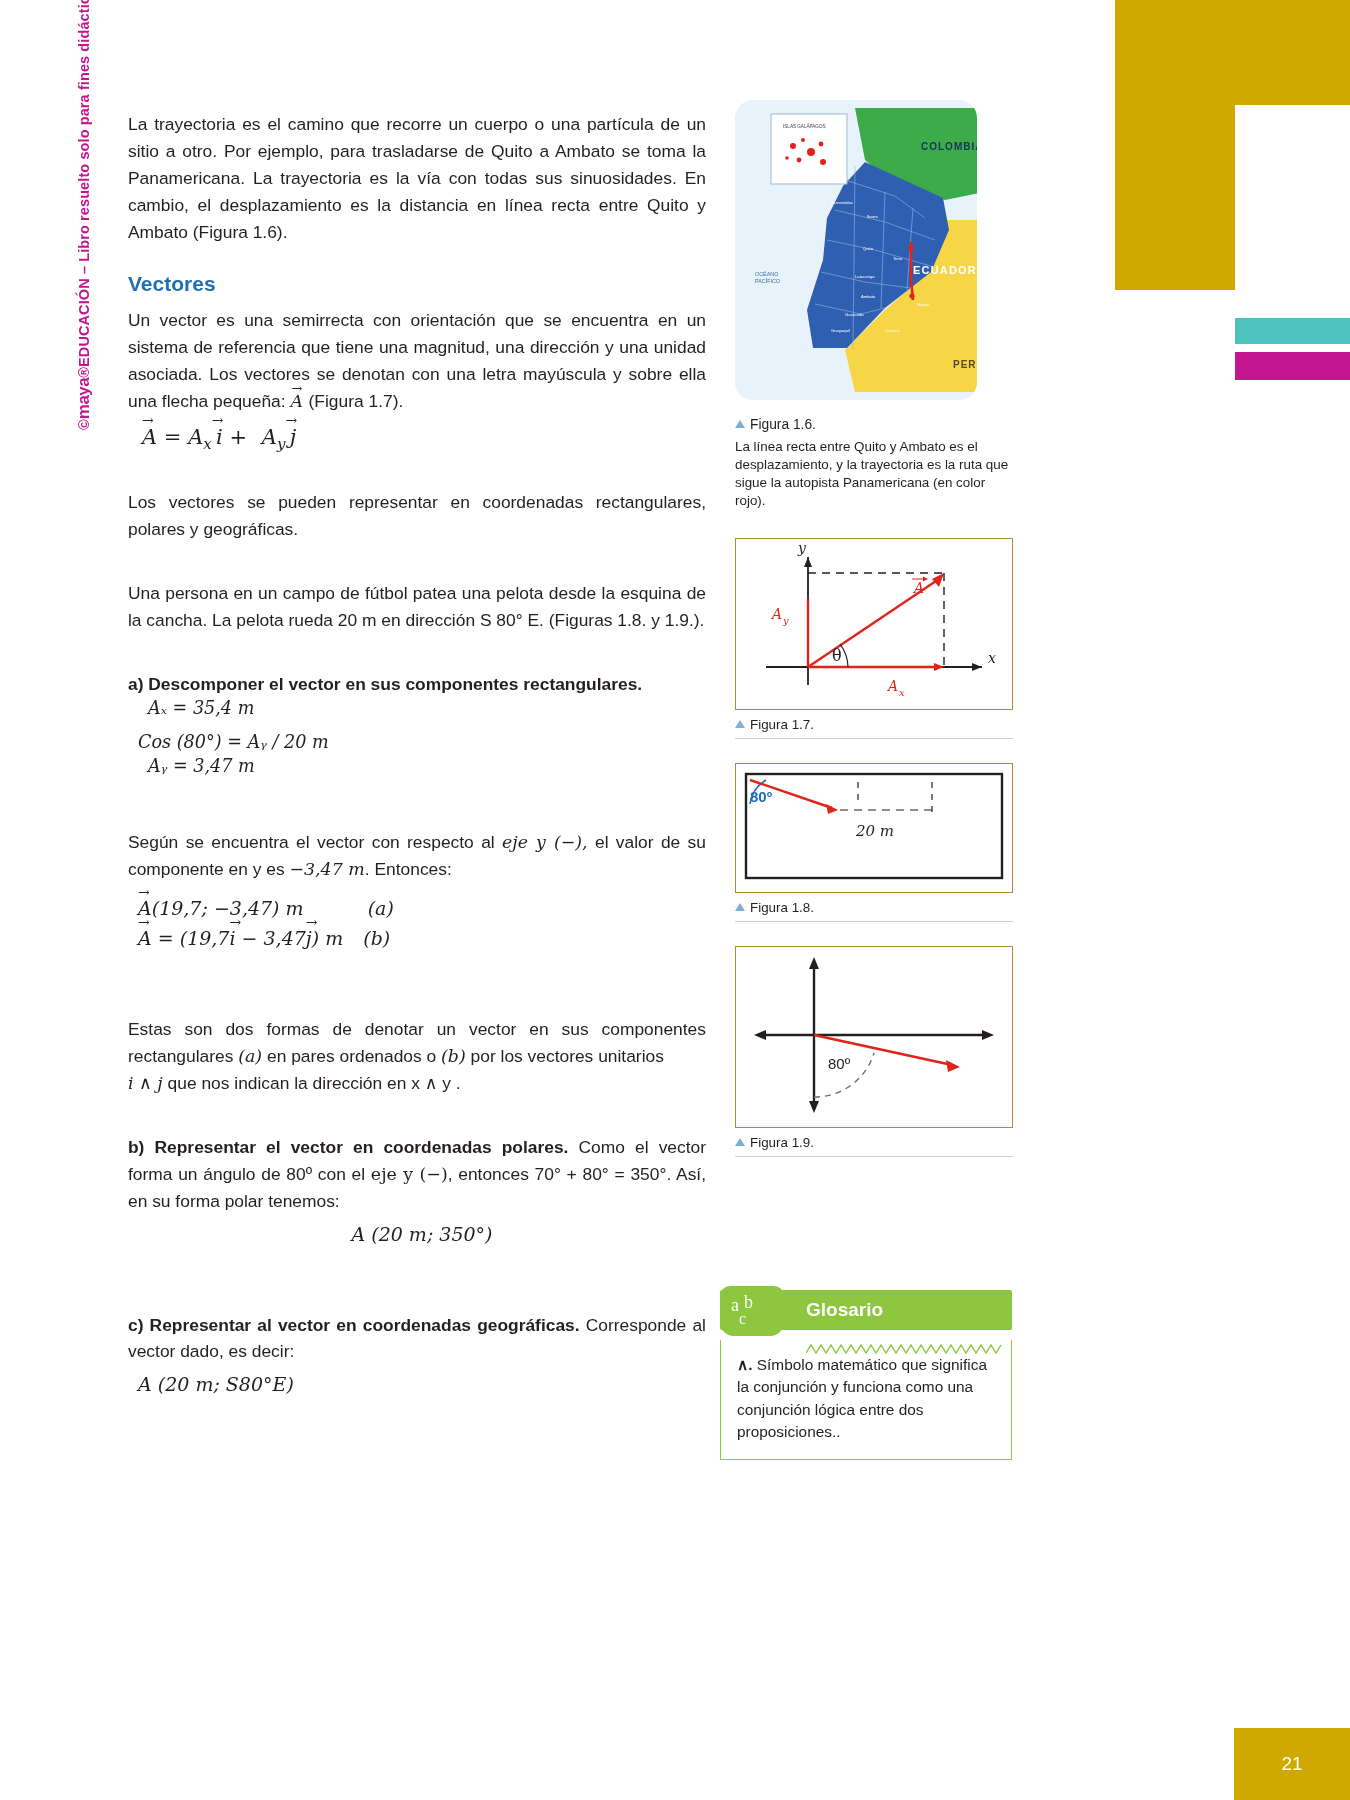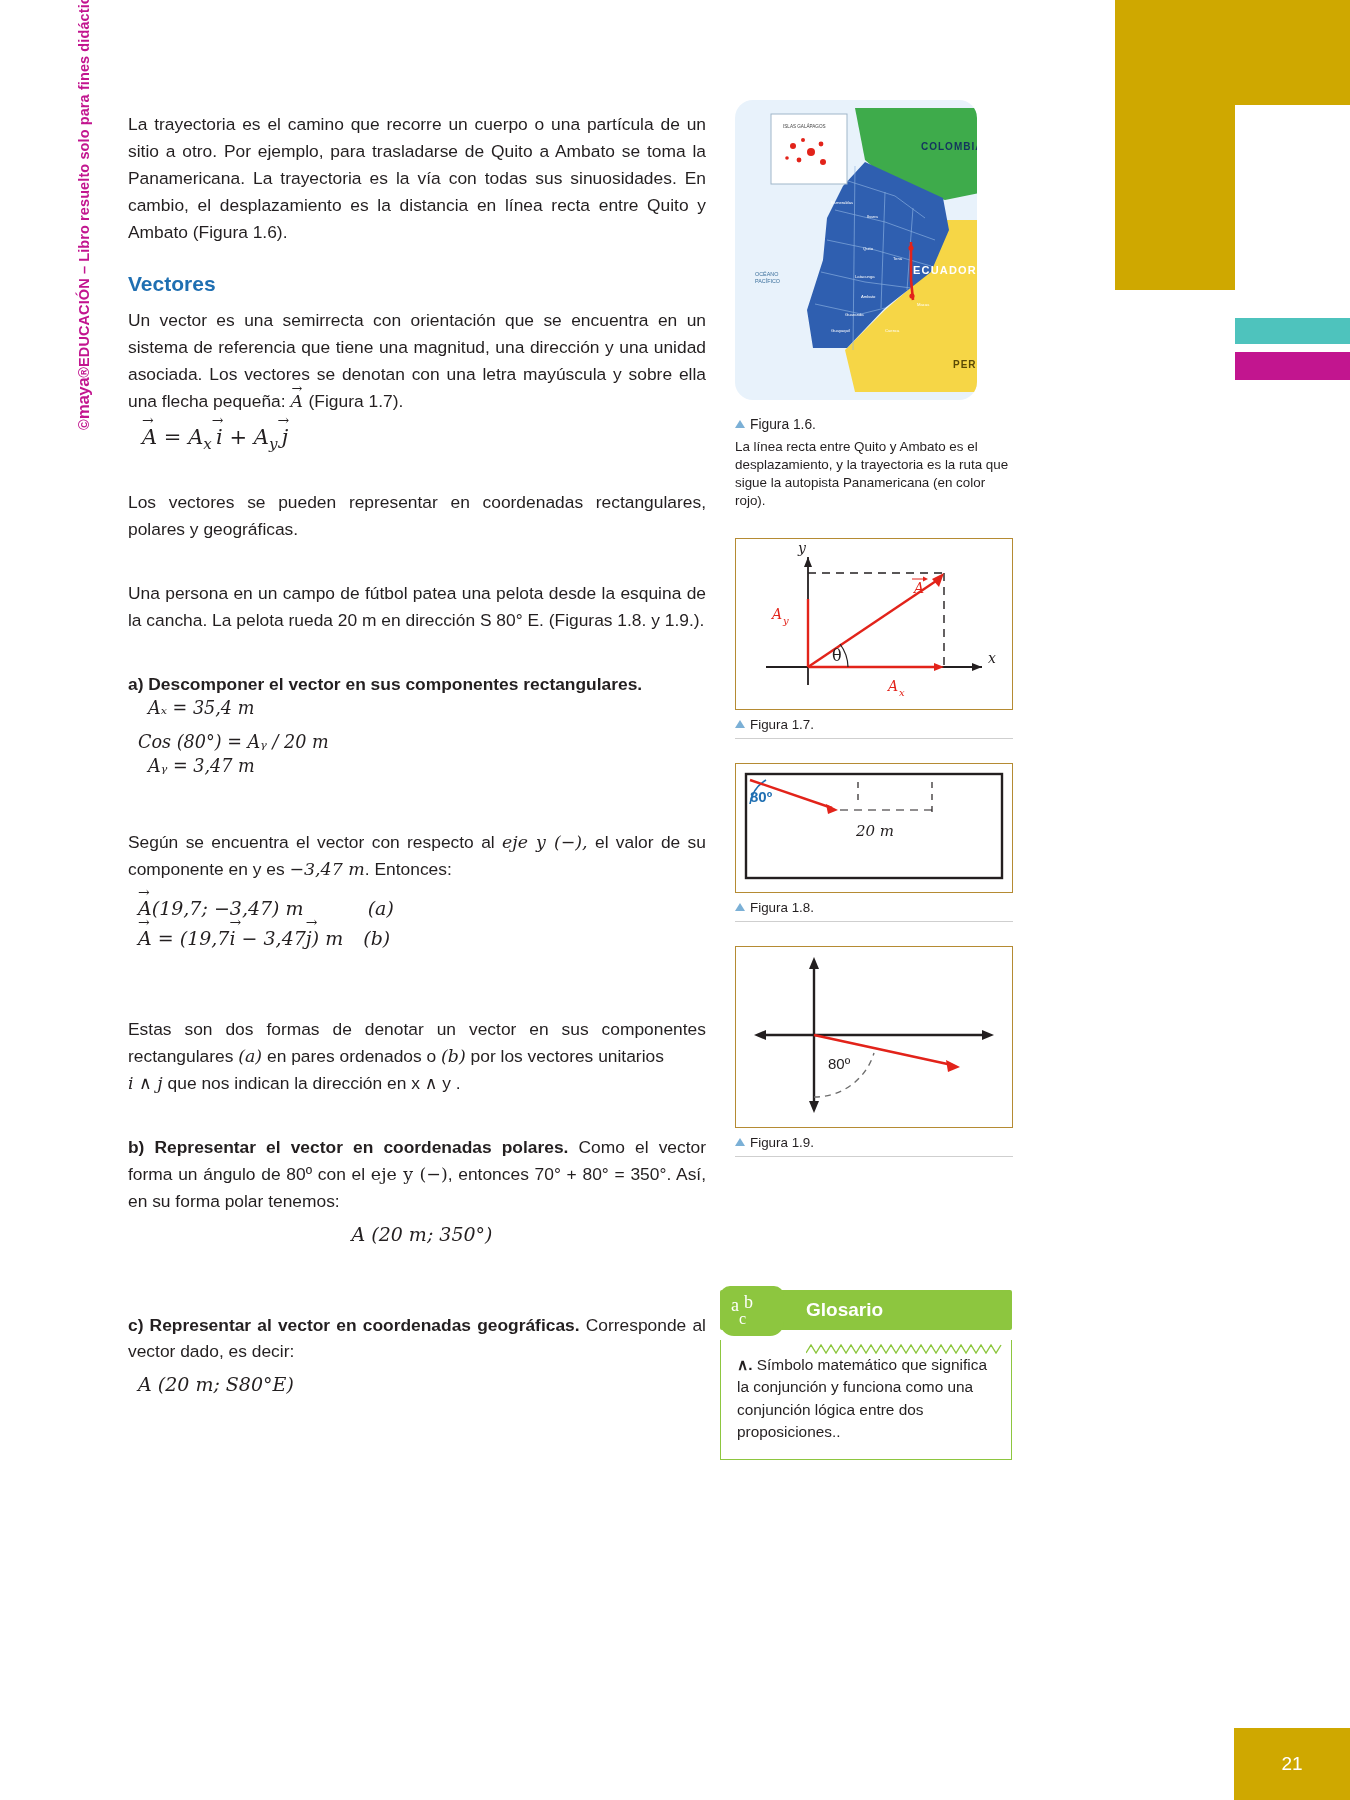"Ay" span { margin-left: none -> 8px }
